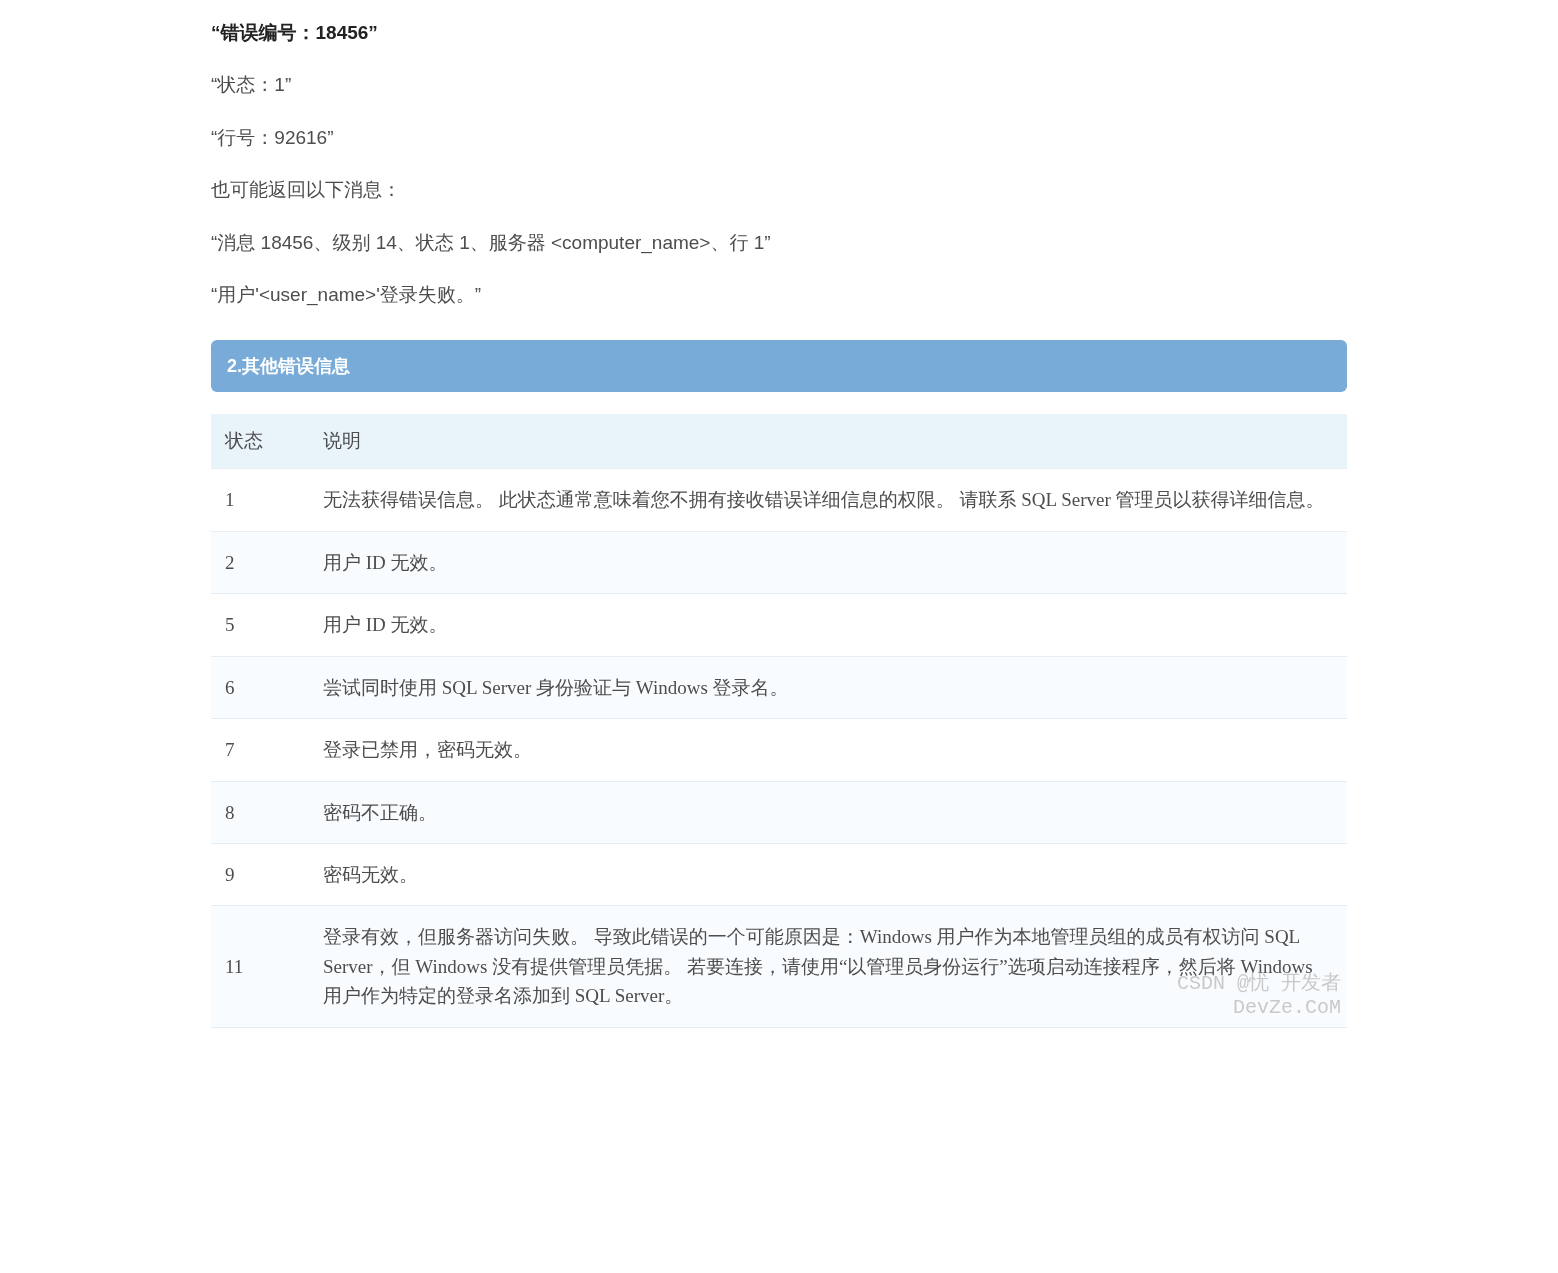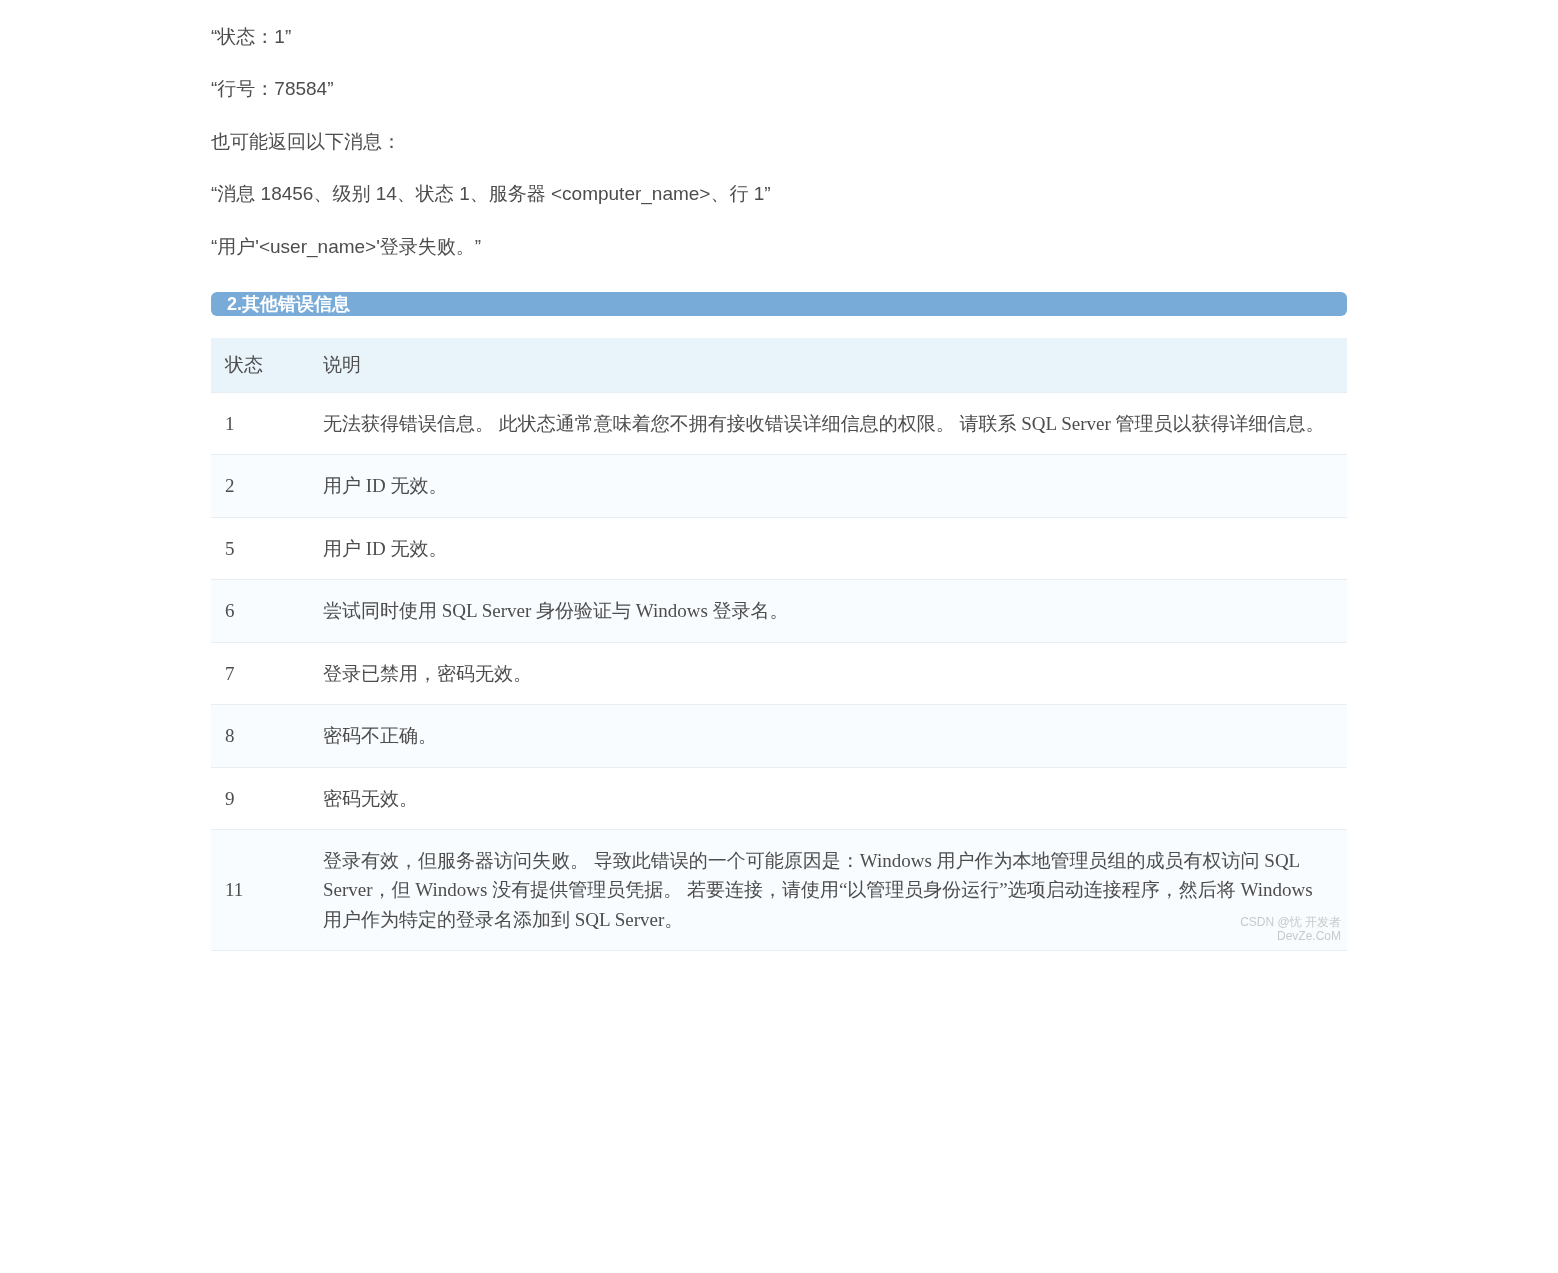"“错误编号：18456”" div.line { html: none -> <div>“错误编号：18456”</div> }
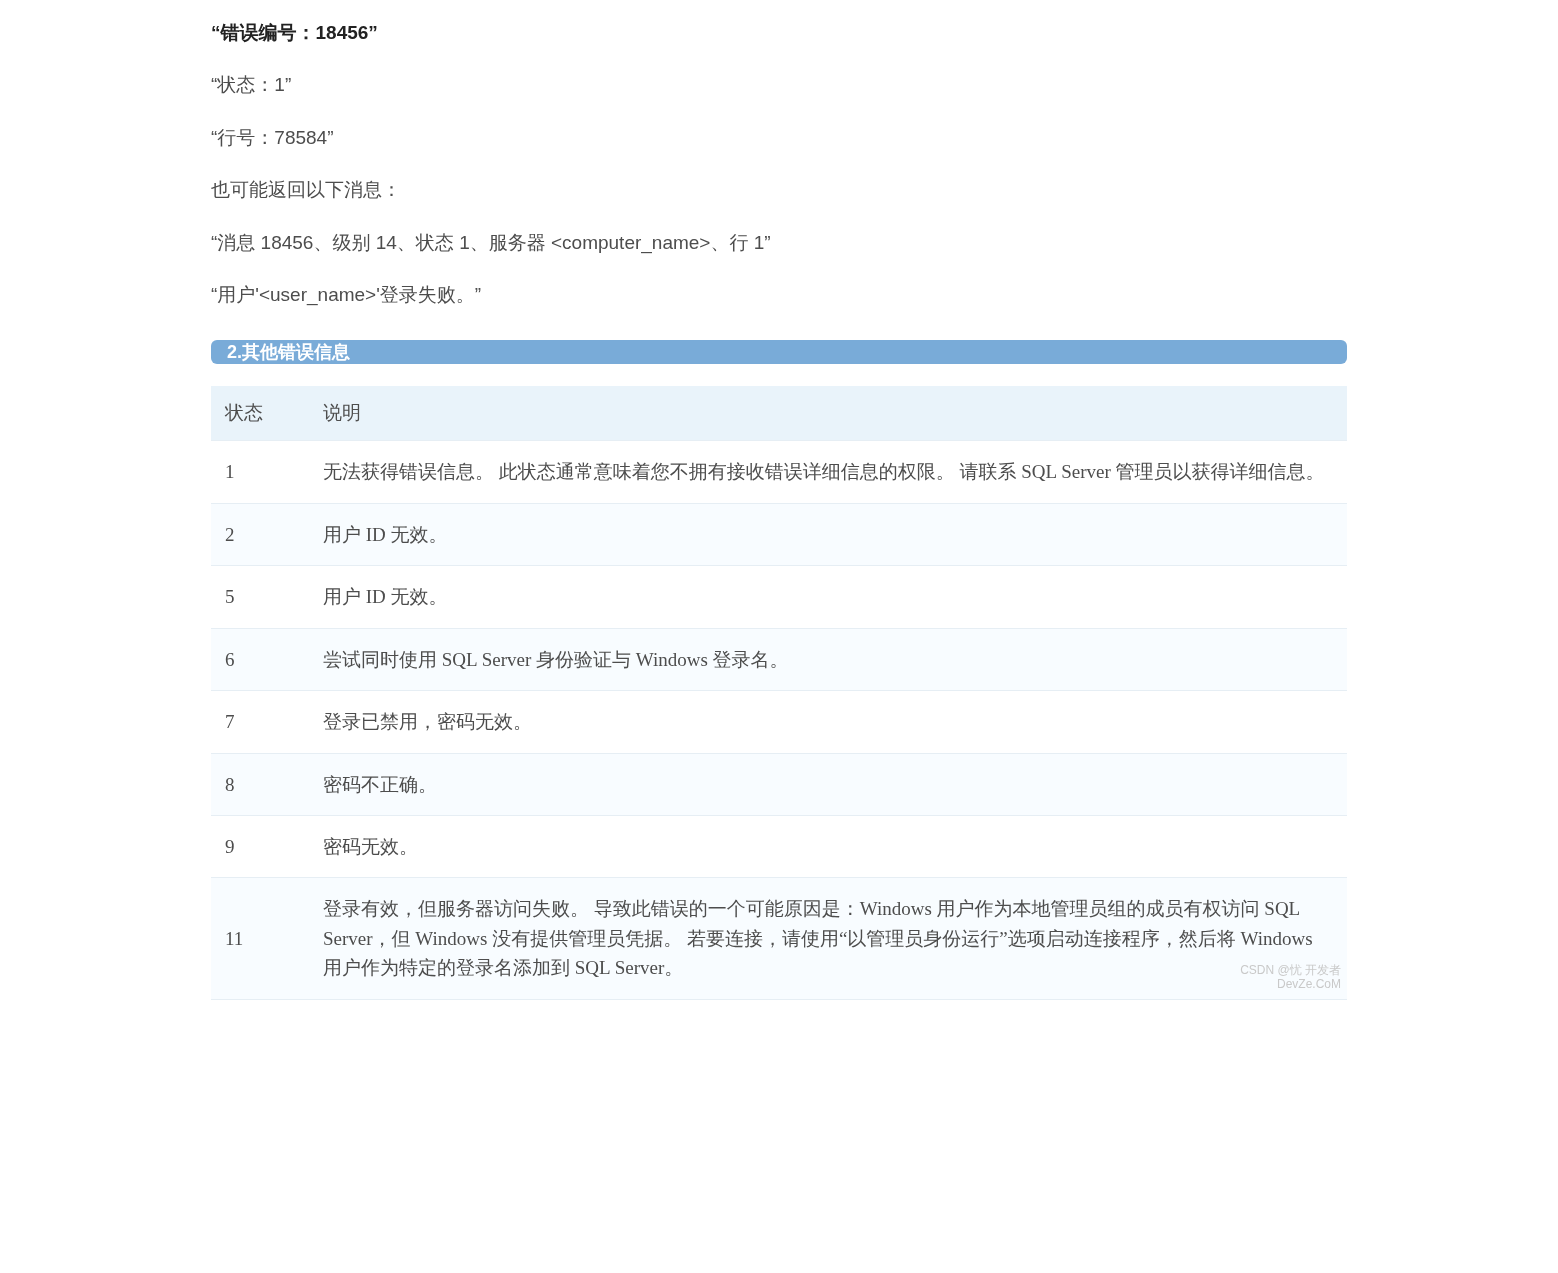"“行号：78584”" div.line { text: 78584 -> 92616 }
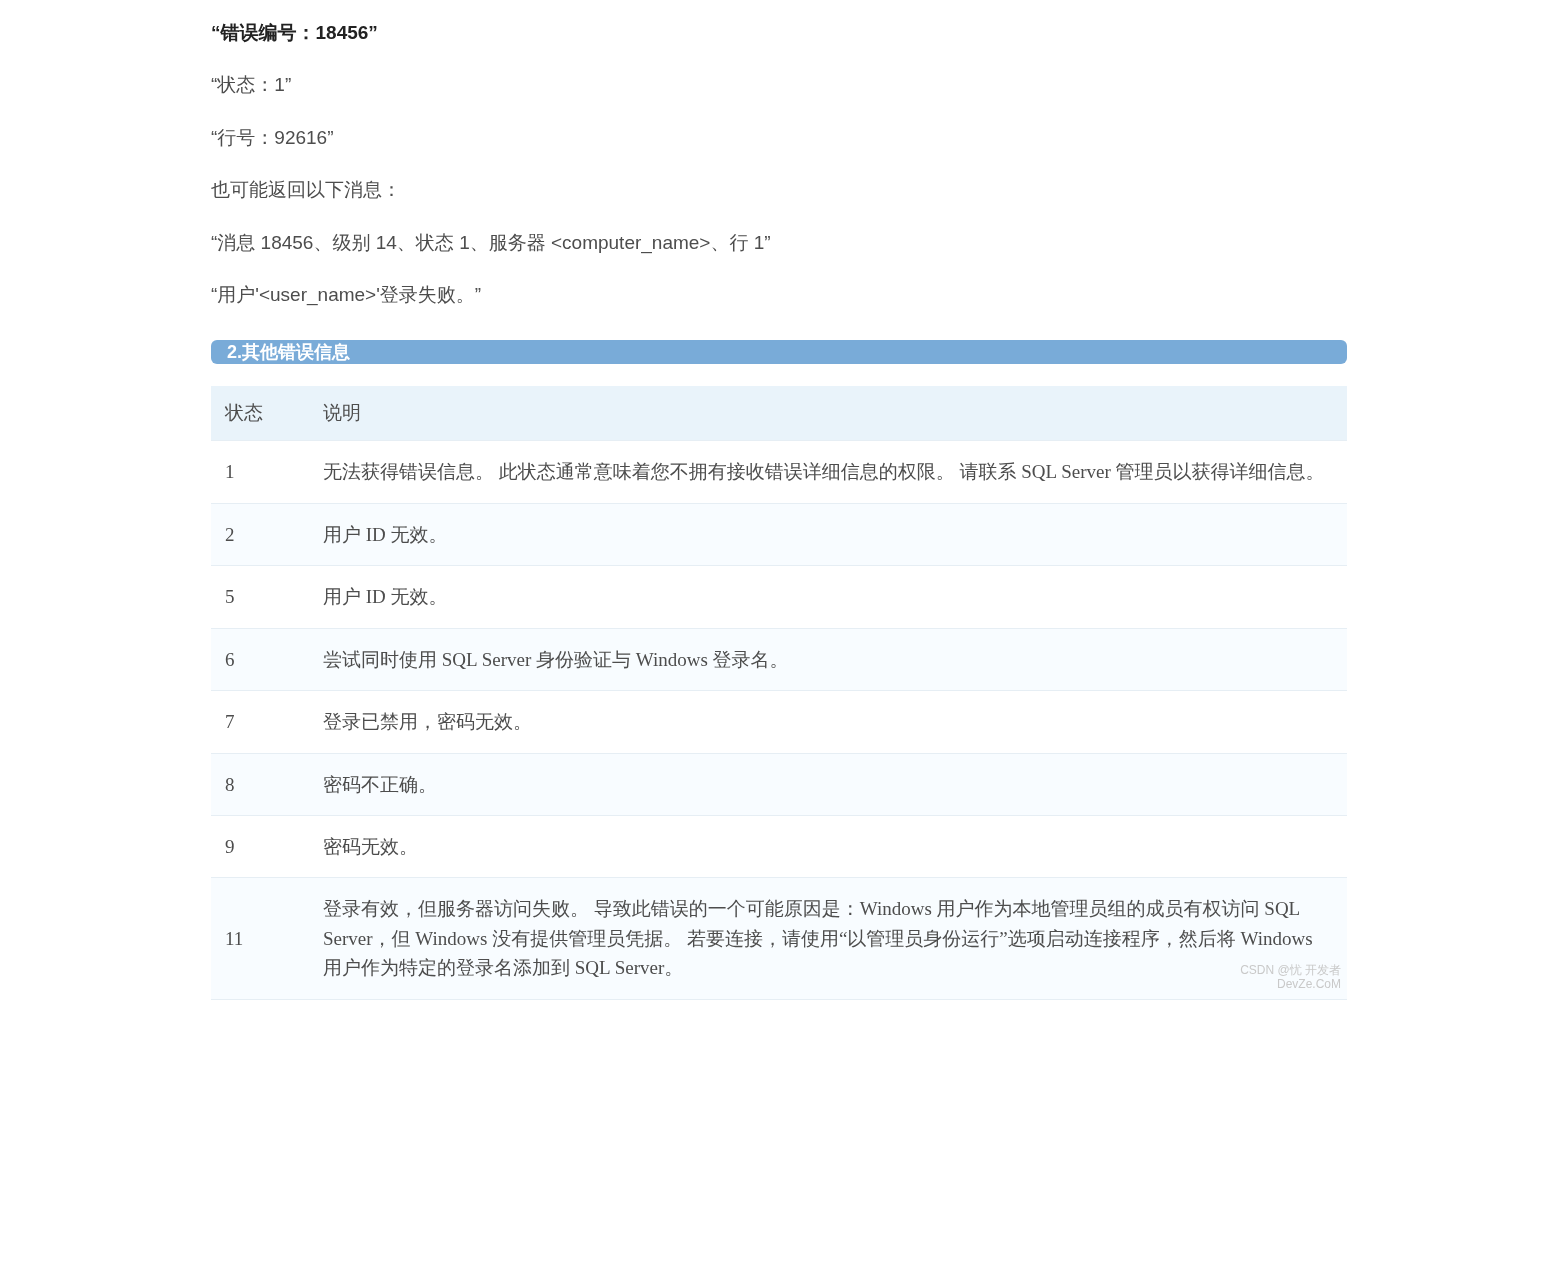"2.其他错误信息" .section-header { padding: 0 16px -> 14px 16px }
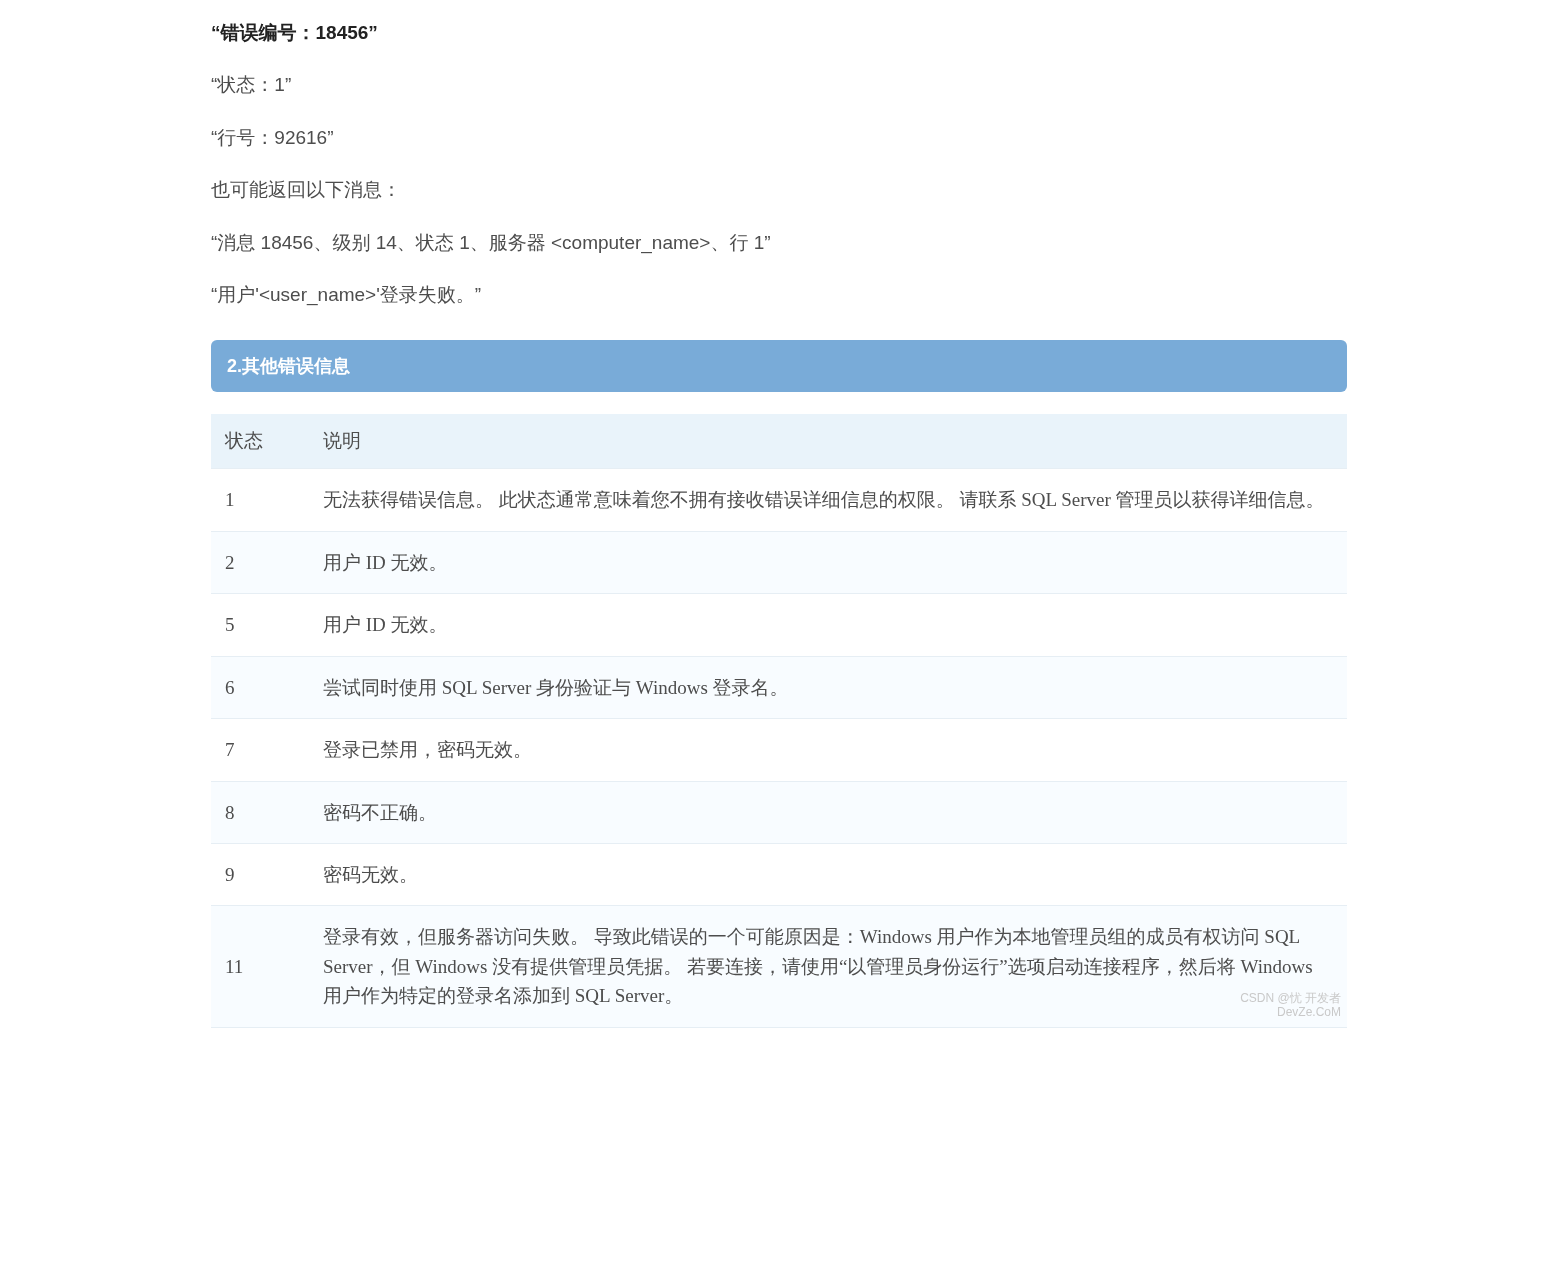"CSDN @忧 开发者" .watermark { font-family: none -> Liberation Mono, monospace; font-size: 12px -> 20px }
